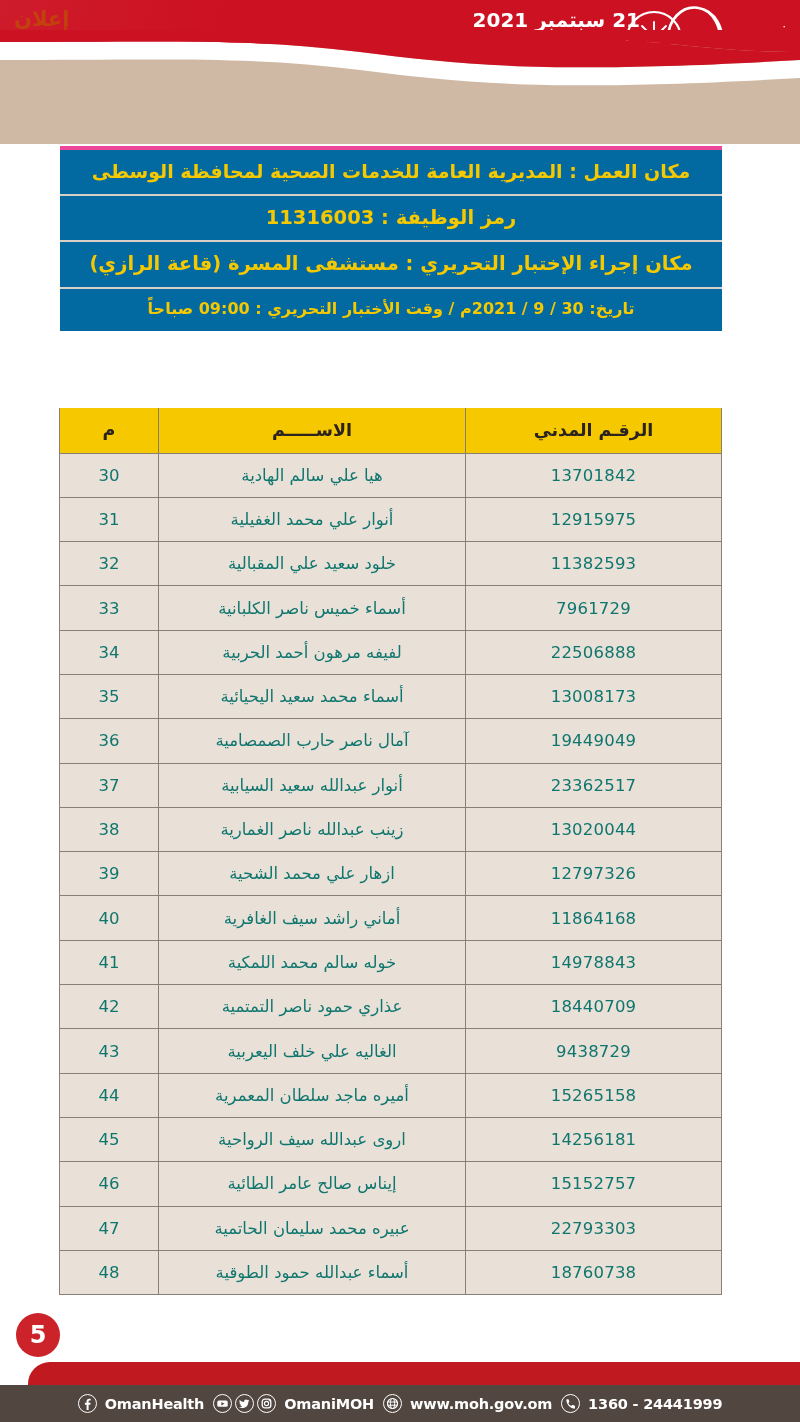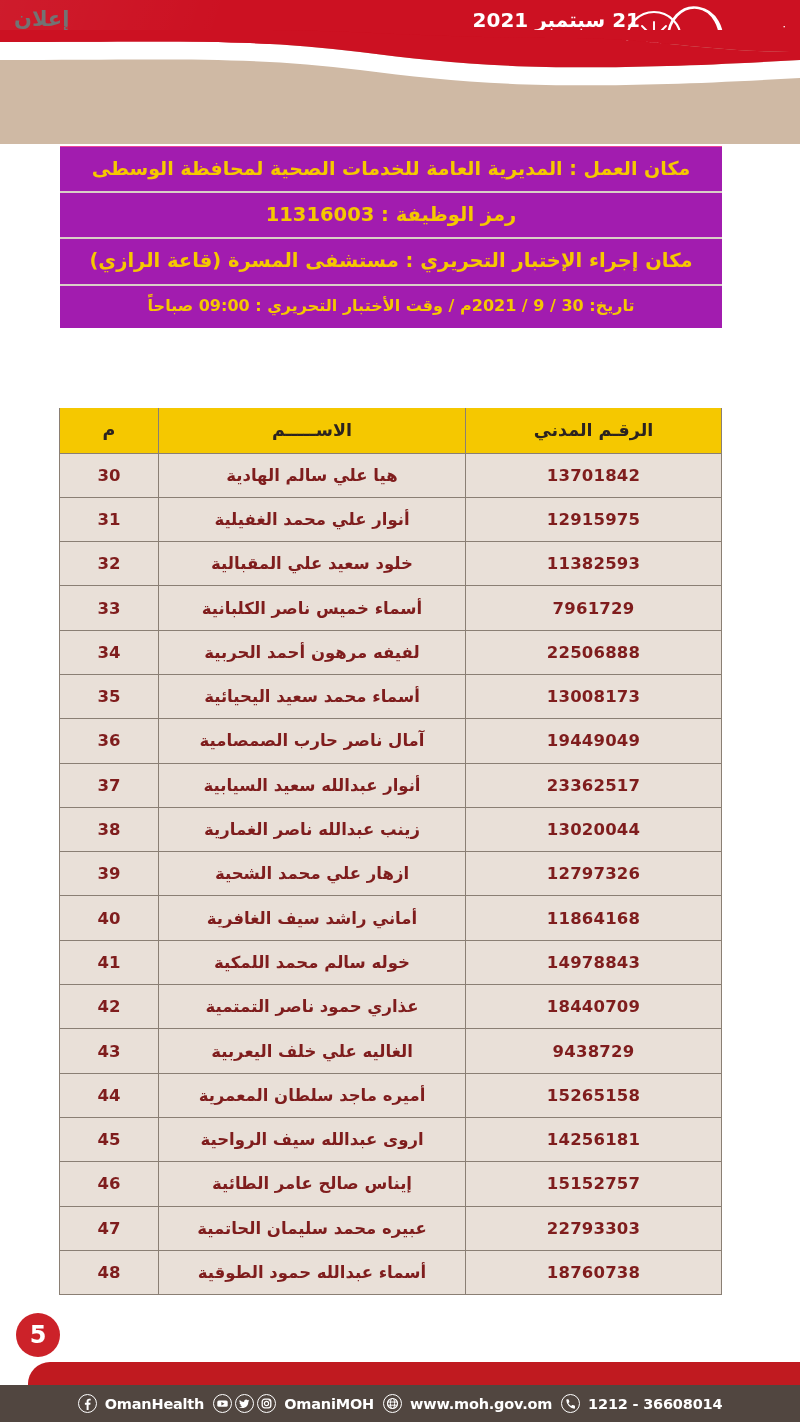"إعلان" .banner-label { color: #737373 -> #c2410c }
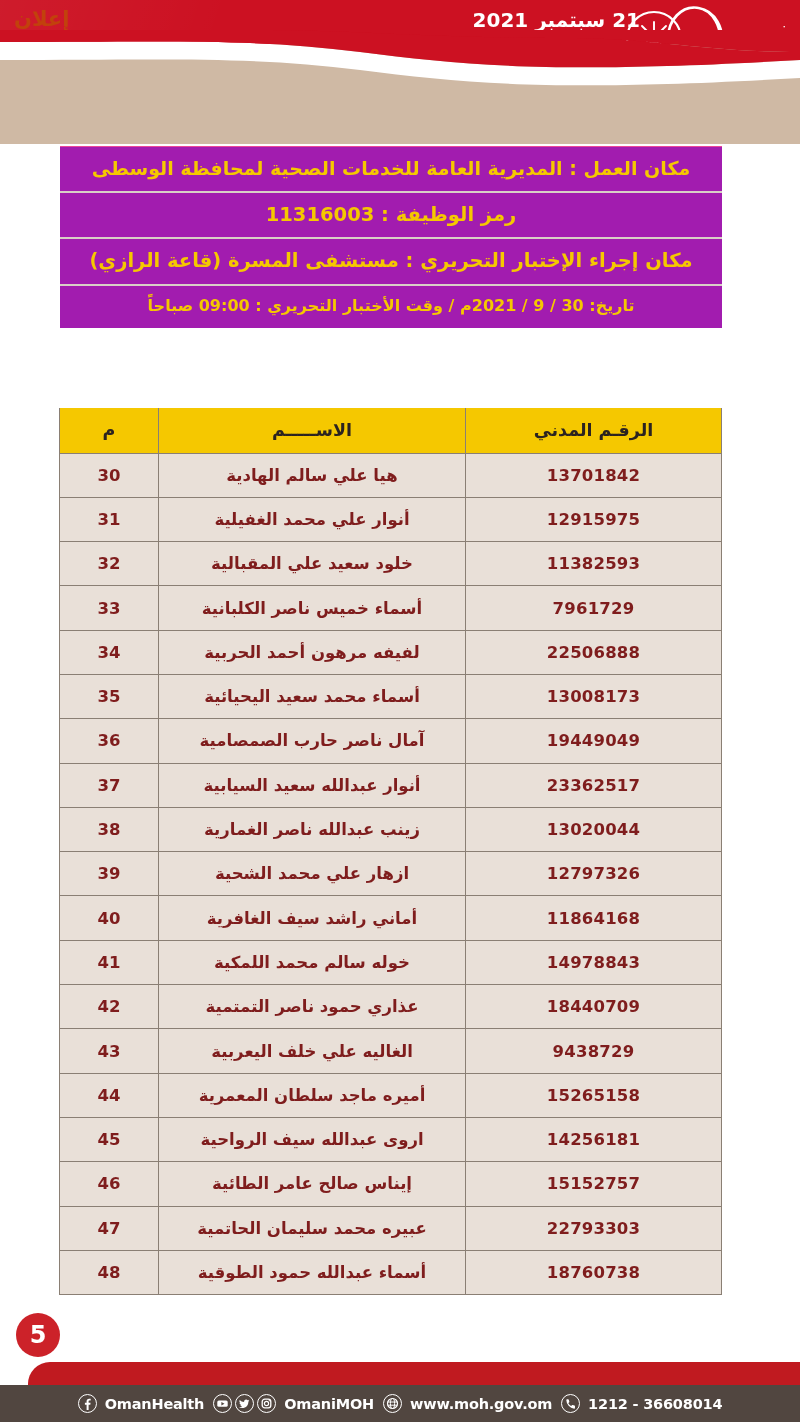"مكان العمل : المديرية العامة" .info-block { background: #a21caf -> #0369a1; border-top: 1px solid #ec4899 -> 4px solid #ec4899 }
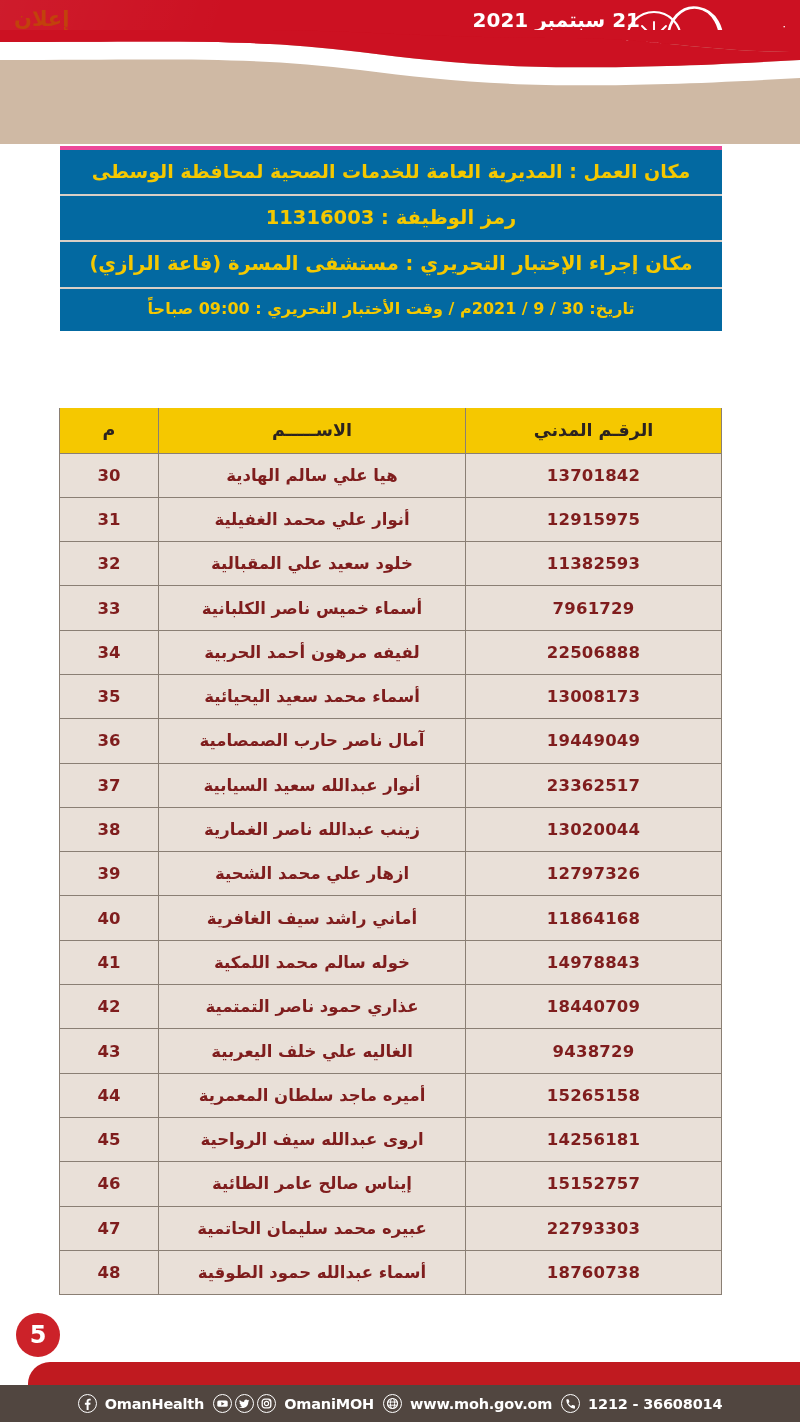"30" table.roster tbody td { color: #7f1d1d -> #0f766e; font-weight: bold -> normal }
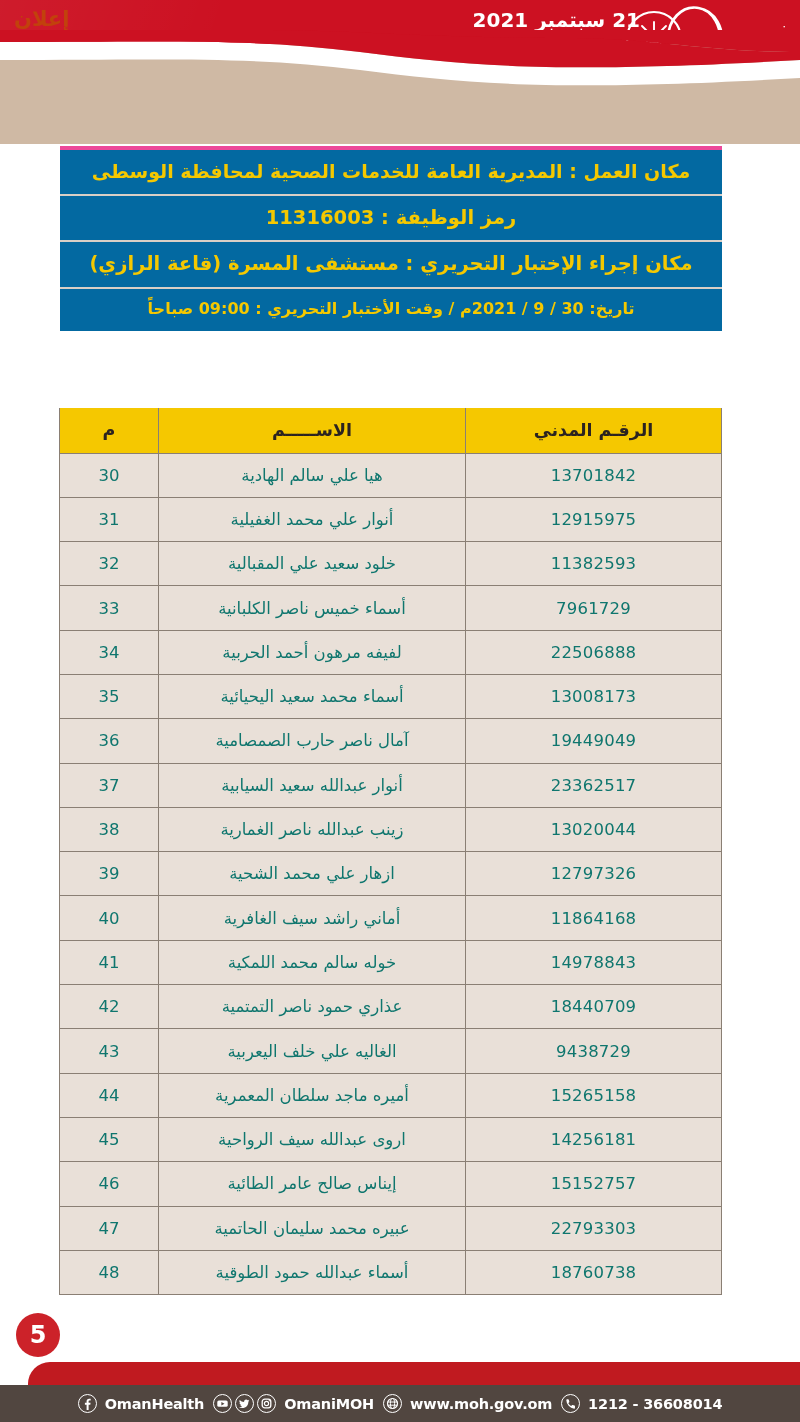"1212 - 36608014" span.f-text { text: 1212 - 36608014 -> 1360 - 24441999 }
